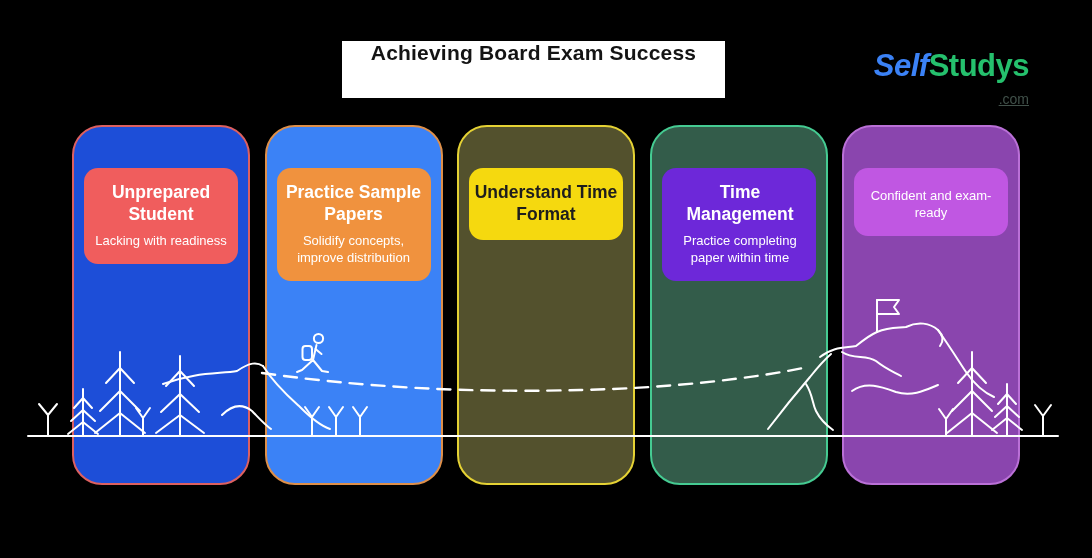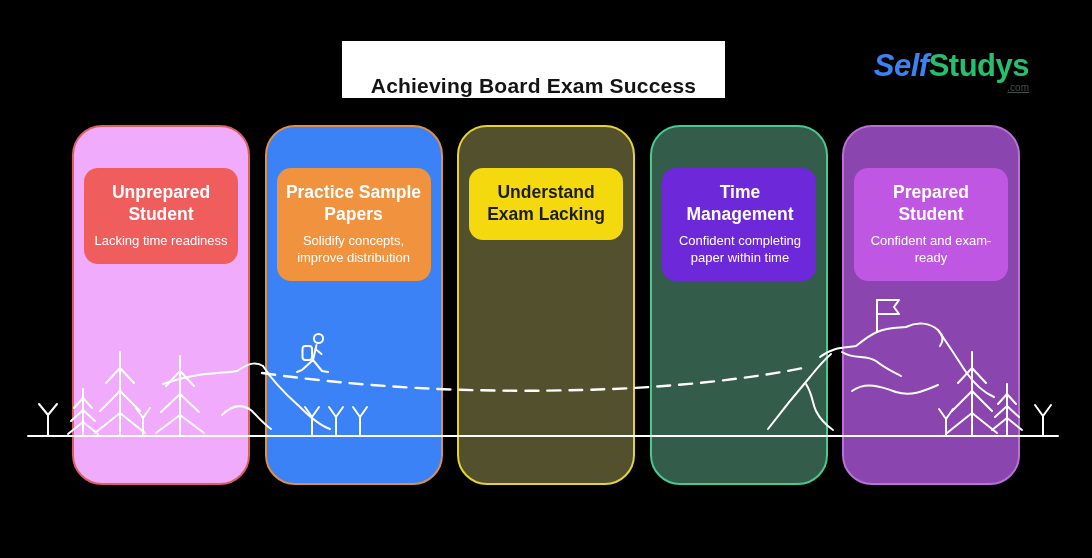"Achieving Board Exam Success" .title-box { align-items: flex-end -> flex-start }
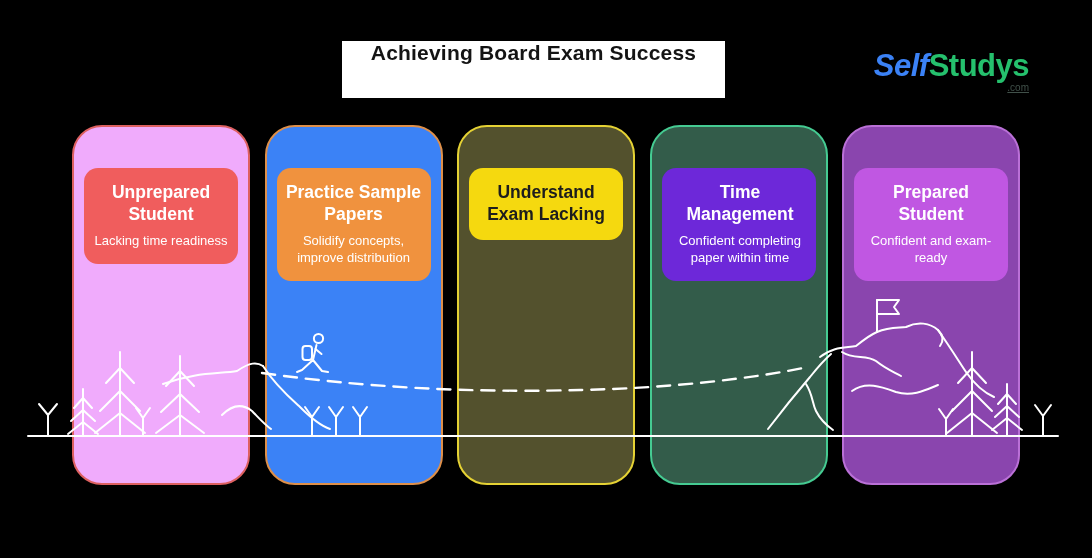".com" .logo .suffix { font-size: 10px -> 14px; margin-top: 2px -> 11px }
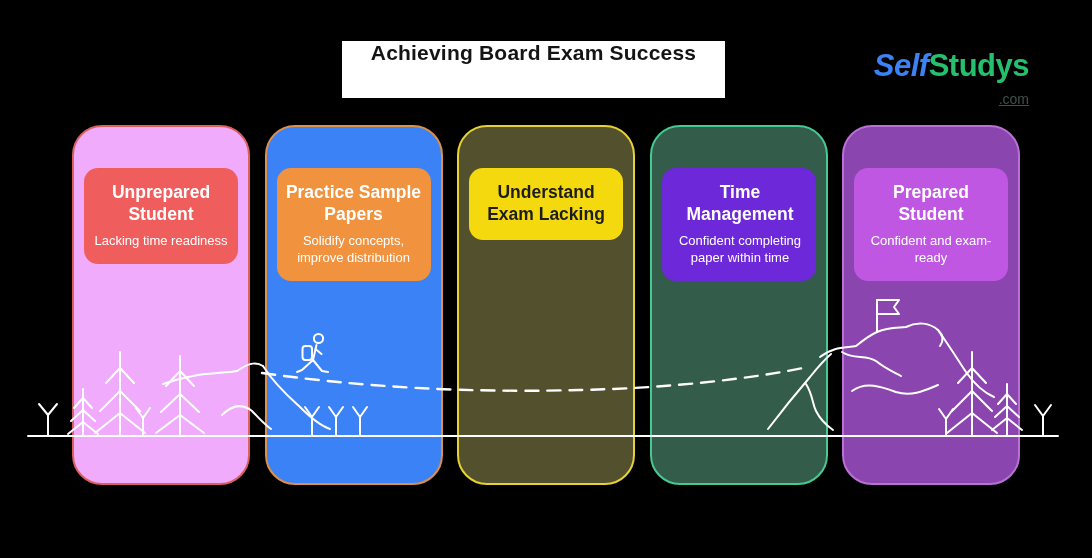"Unprepared Student" div.panel { background-color: #f0abfc -> #1d4ed8 }
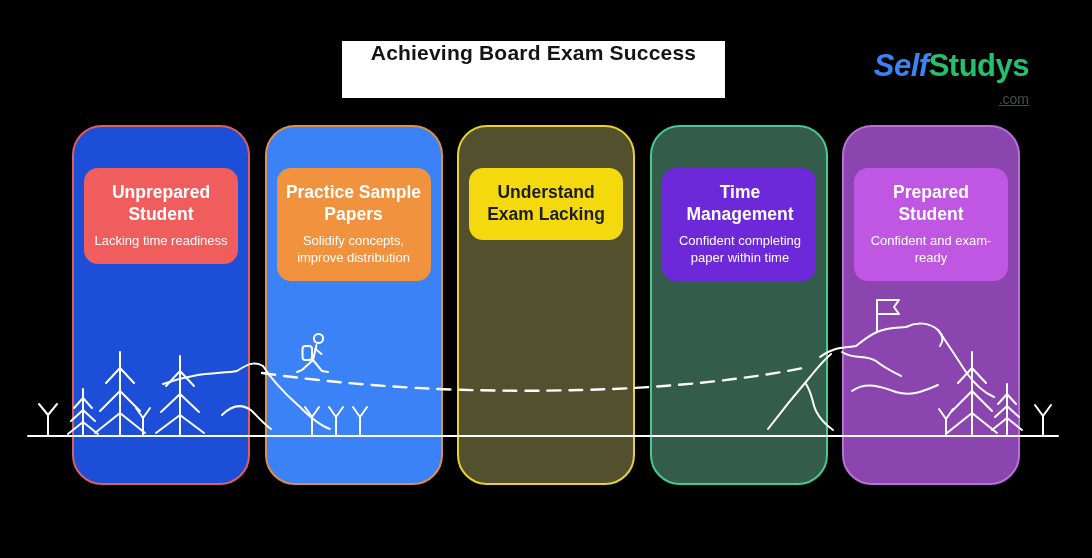"Understand Exam Lacking" div.card-title { text: Exam Lacking -> Time Format }
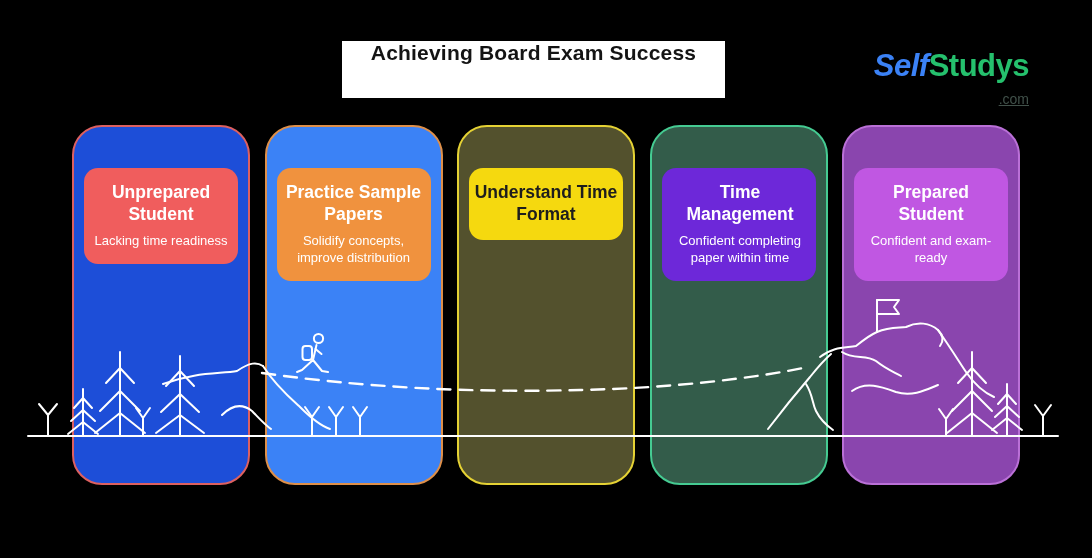"Prepared Student" div.card-title { html: <div>Prepared Student</div> -> none }
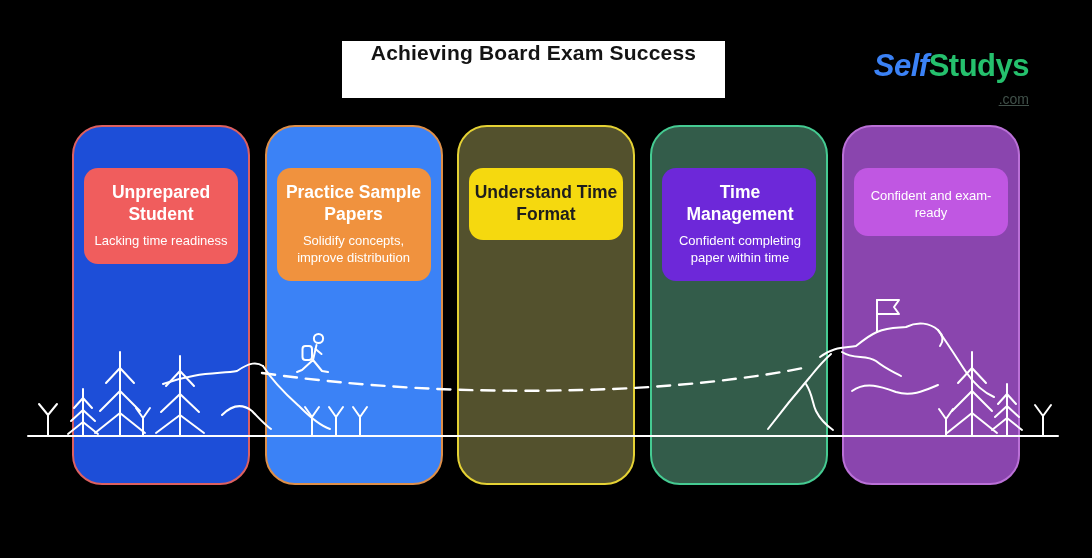"Lacking time readiness" div.card-subtitle { text: time -> with }
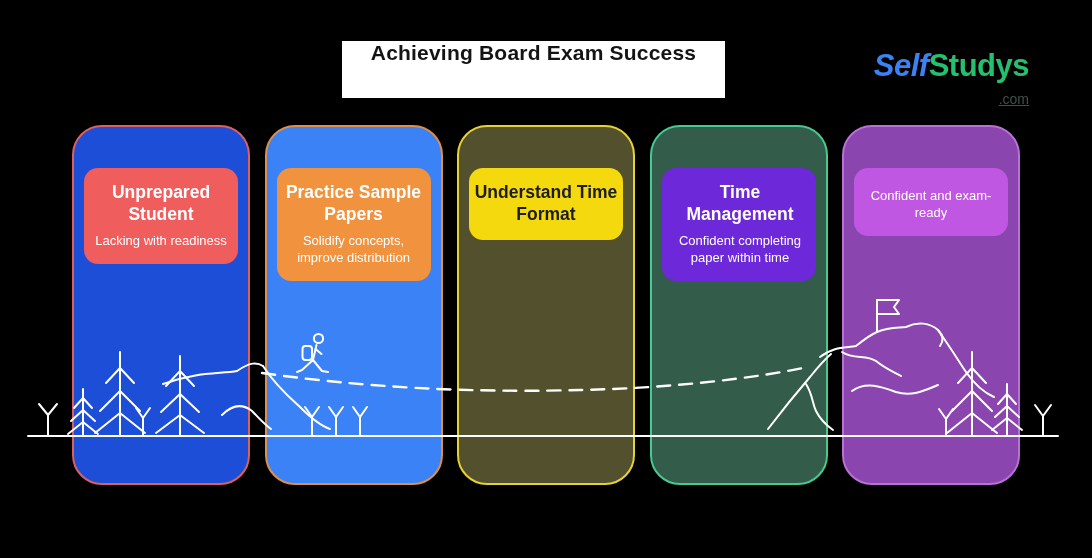"Confident completing paper within time" div.card-subtitle { text: Confident -> Practice }
